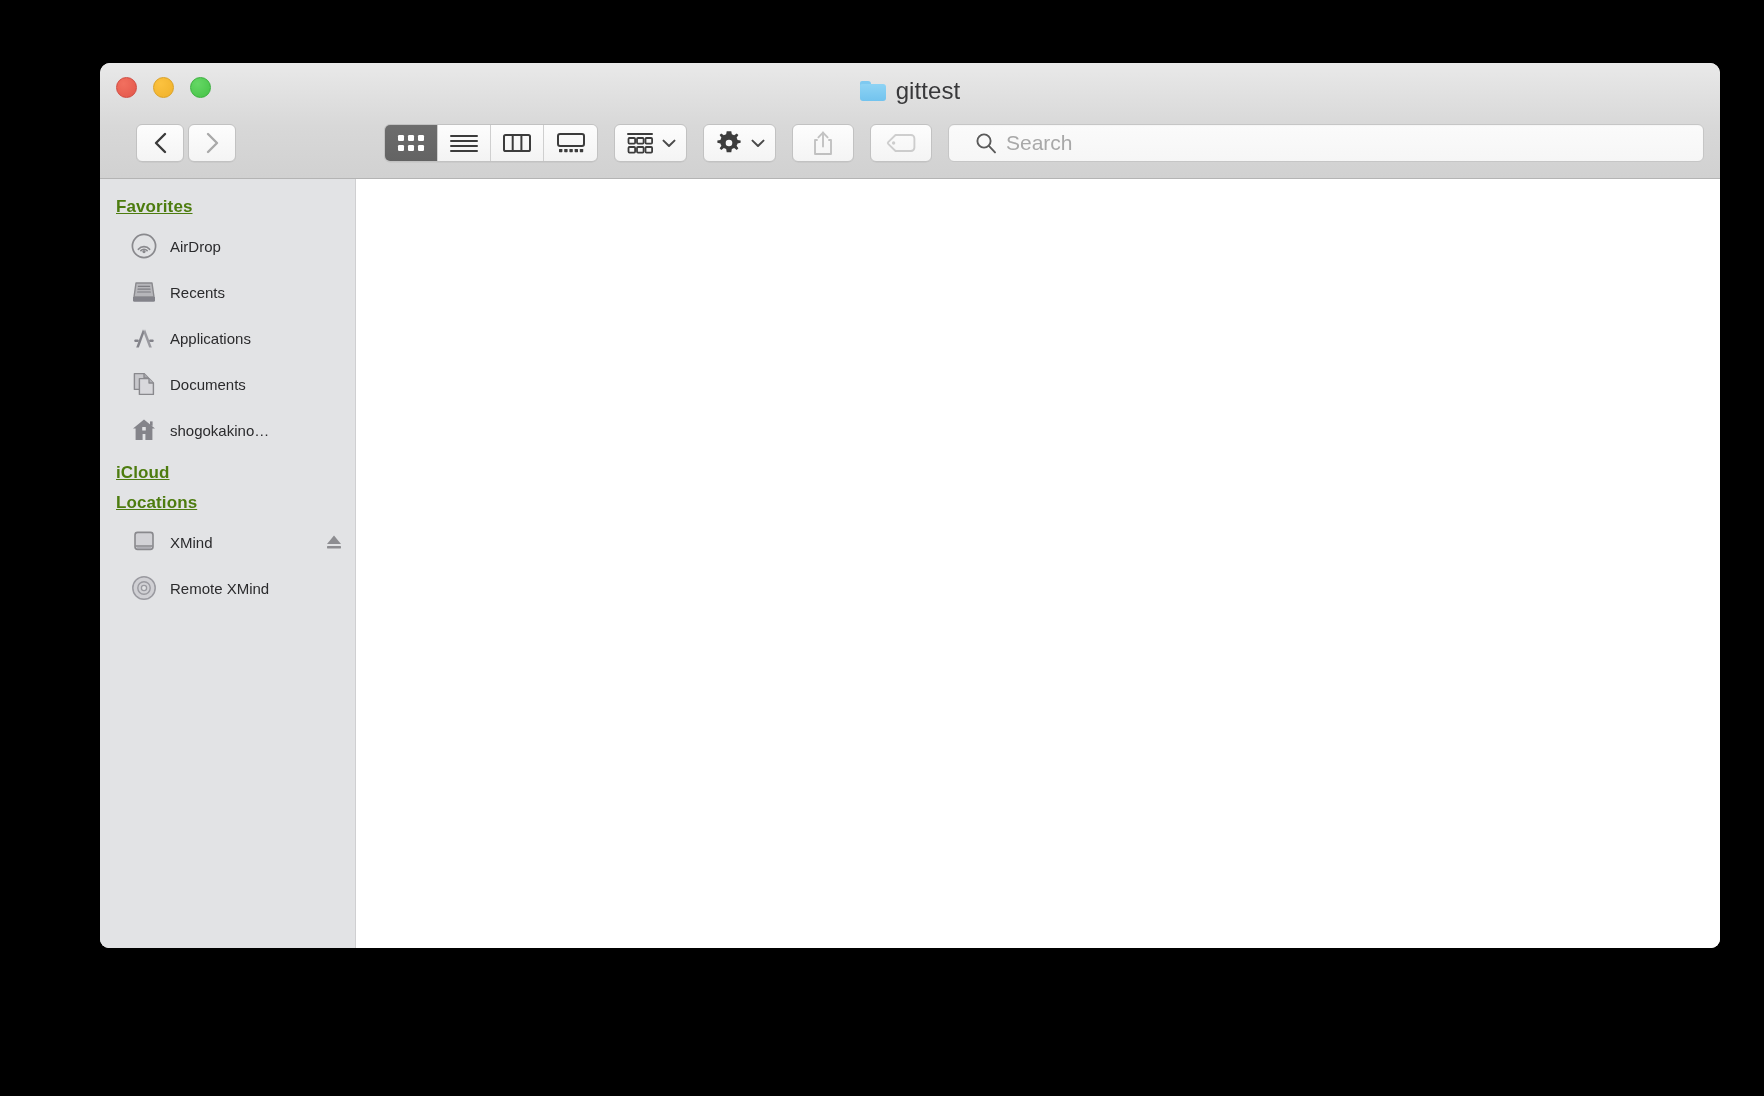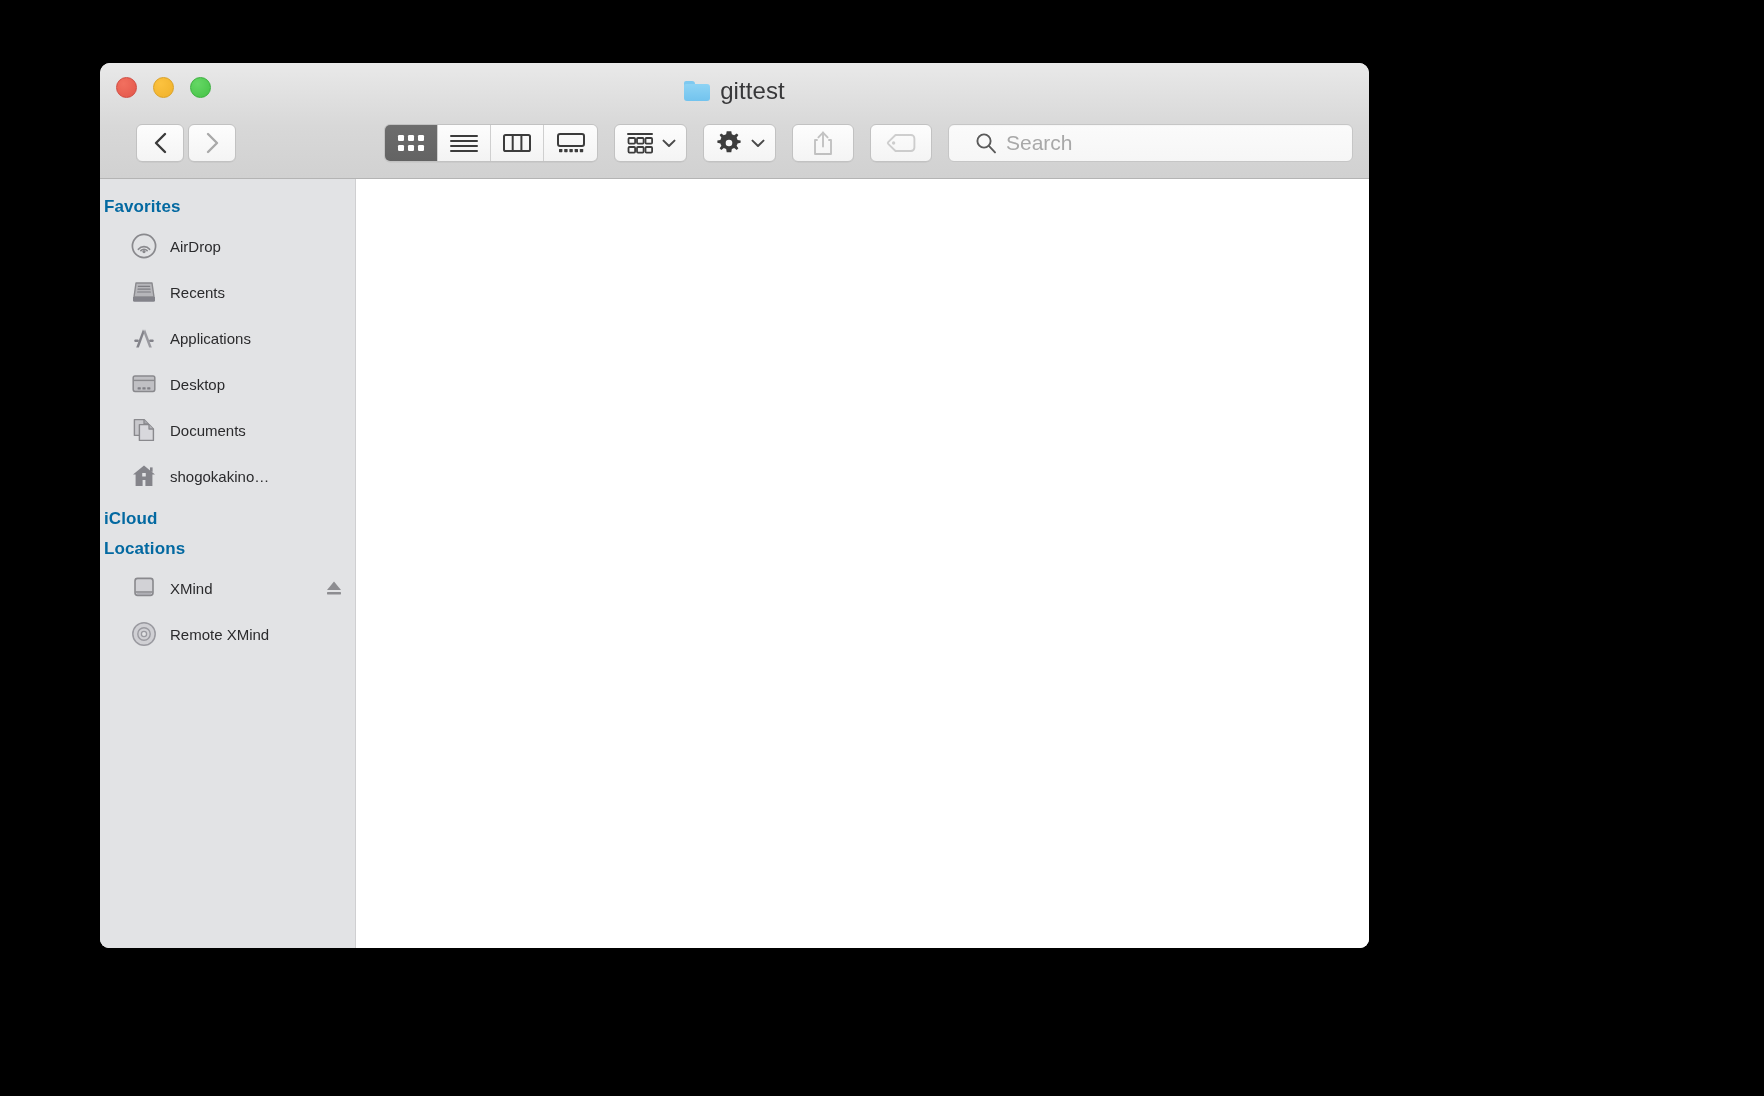"gittest" .window { width: 1269px -> 1620px }
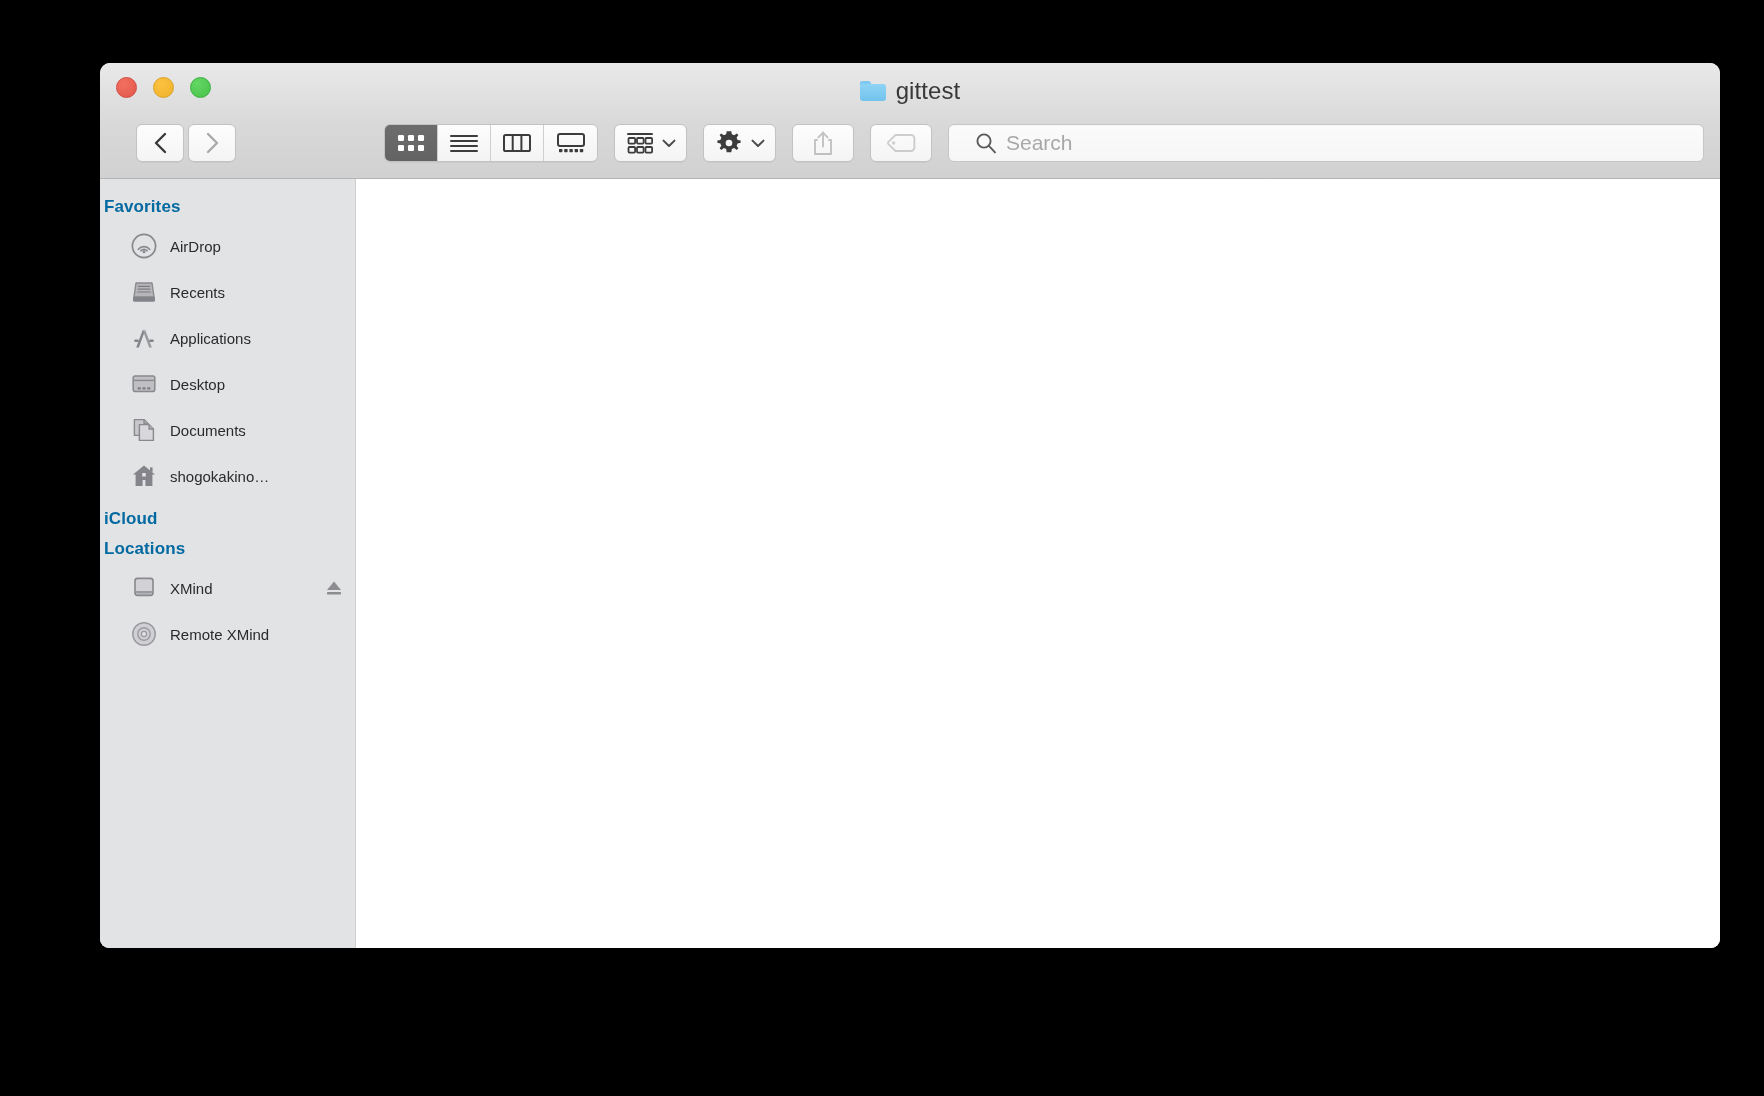"Favorites" .sb-header { color: #0369a1 -> #4d7c0f; padding: 0 0 0 4px -> 0 0 0 16px; text-decoration: none -> underline }
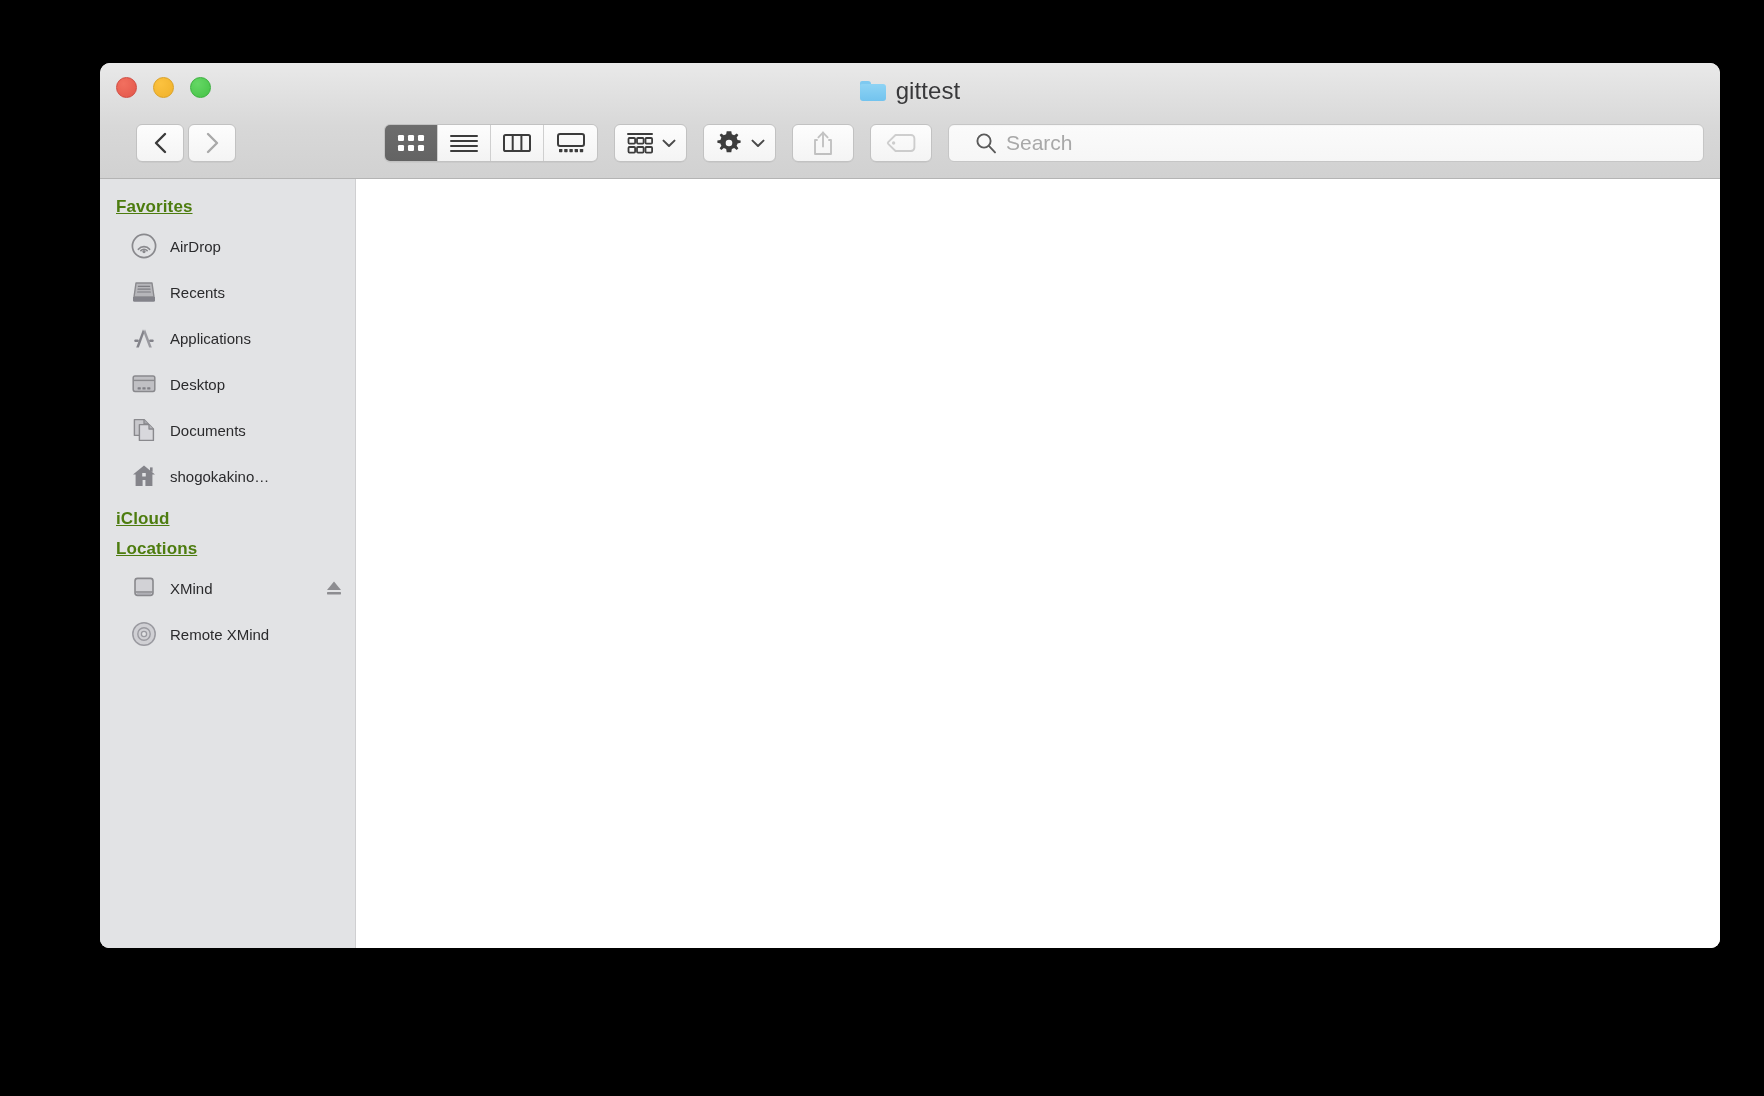"Desktop" div.sb-item { html: <div> <span> <svg> <rect></rect> <line></line> <g> <rect></rect> <rect></rect> <rect></rect> </g> </svg> </span> <span>Desktop</span> </div> -> none }
